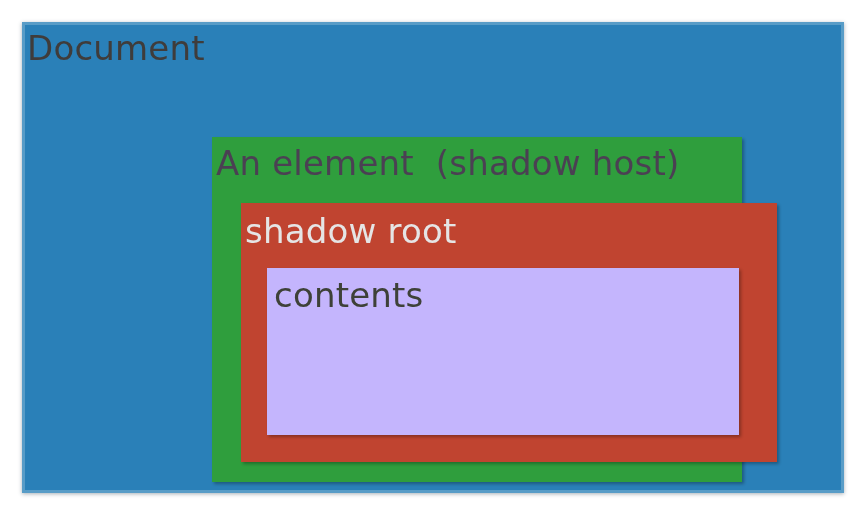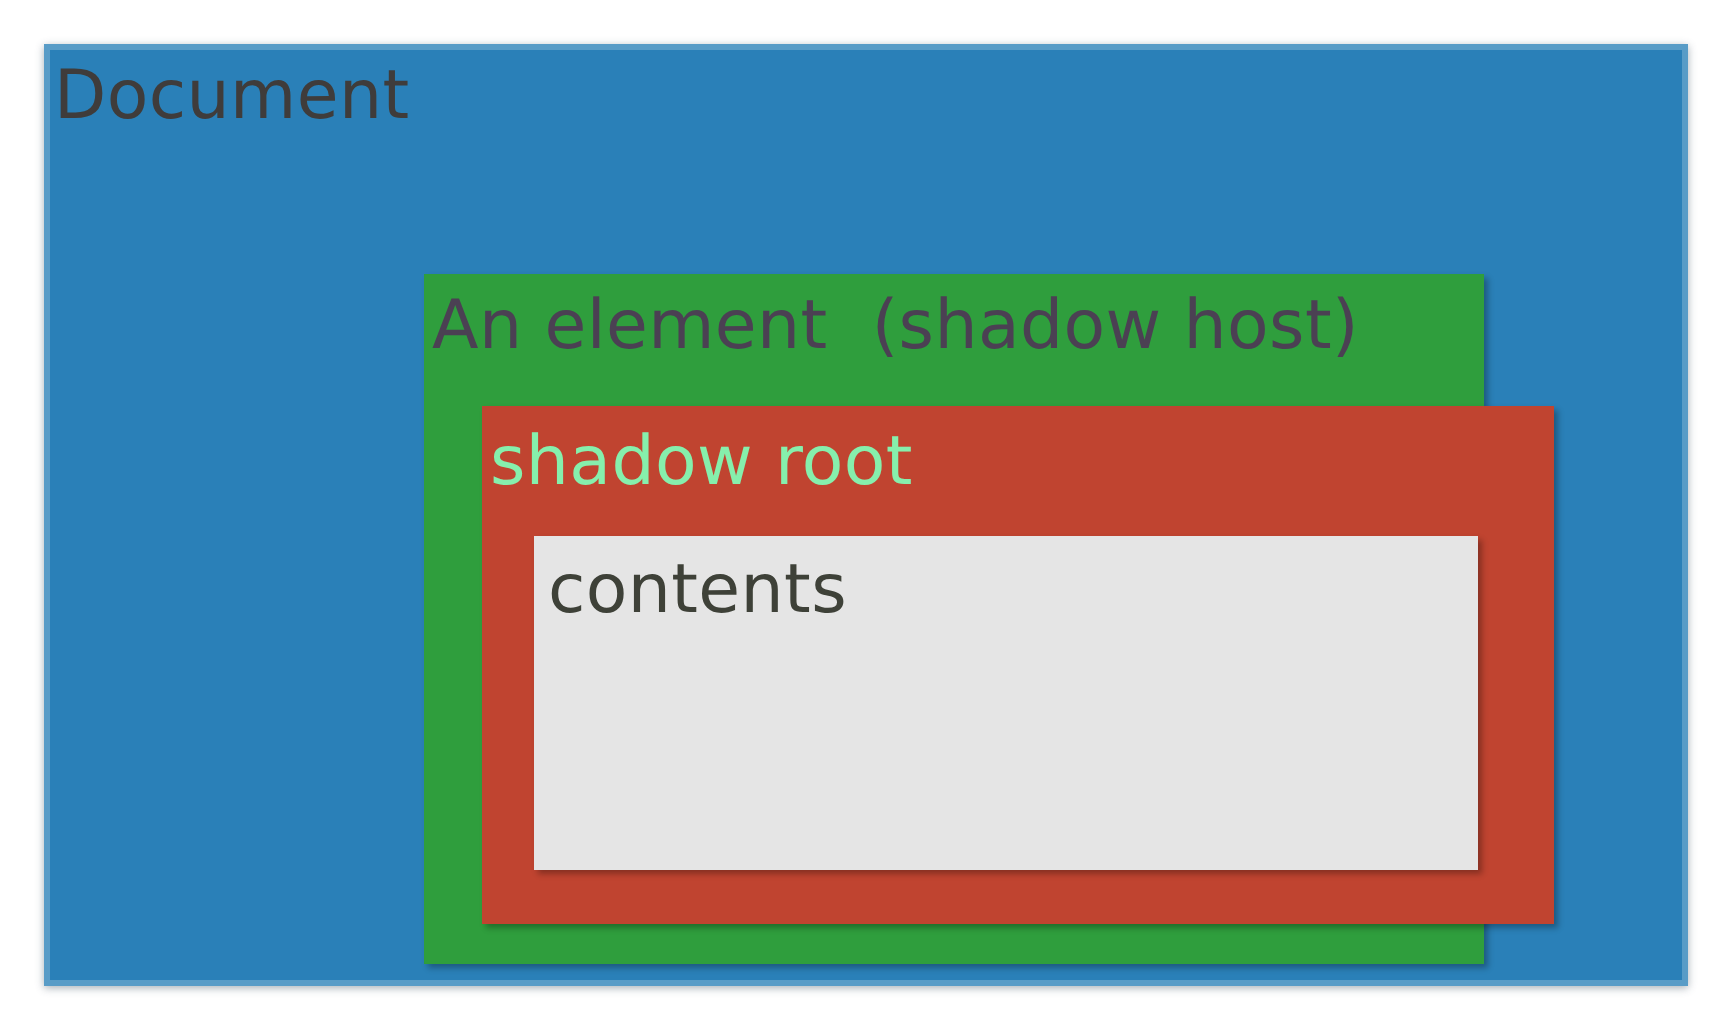"shadow root" span.box-label { color: #86efac -> #e5e5e5 }
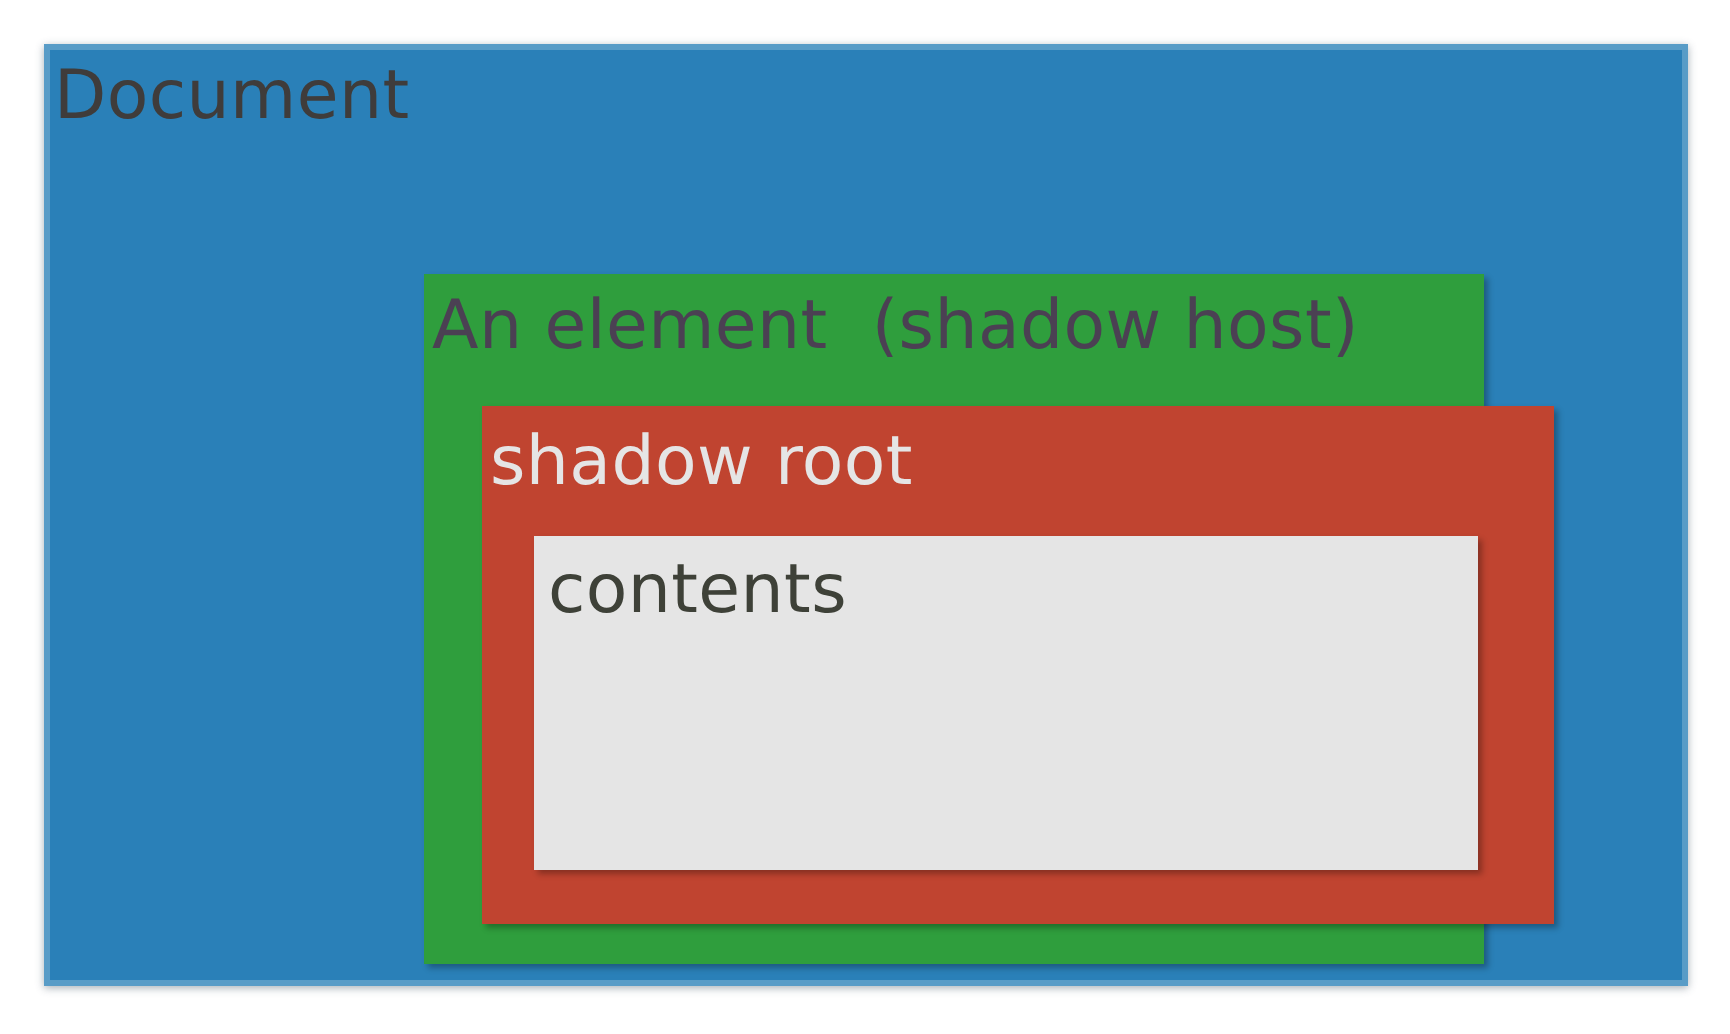"contents" div.box { background-color: #e5e5e5 -> #c4b5fd }
